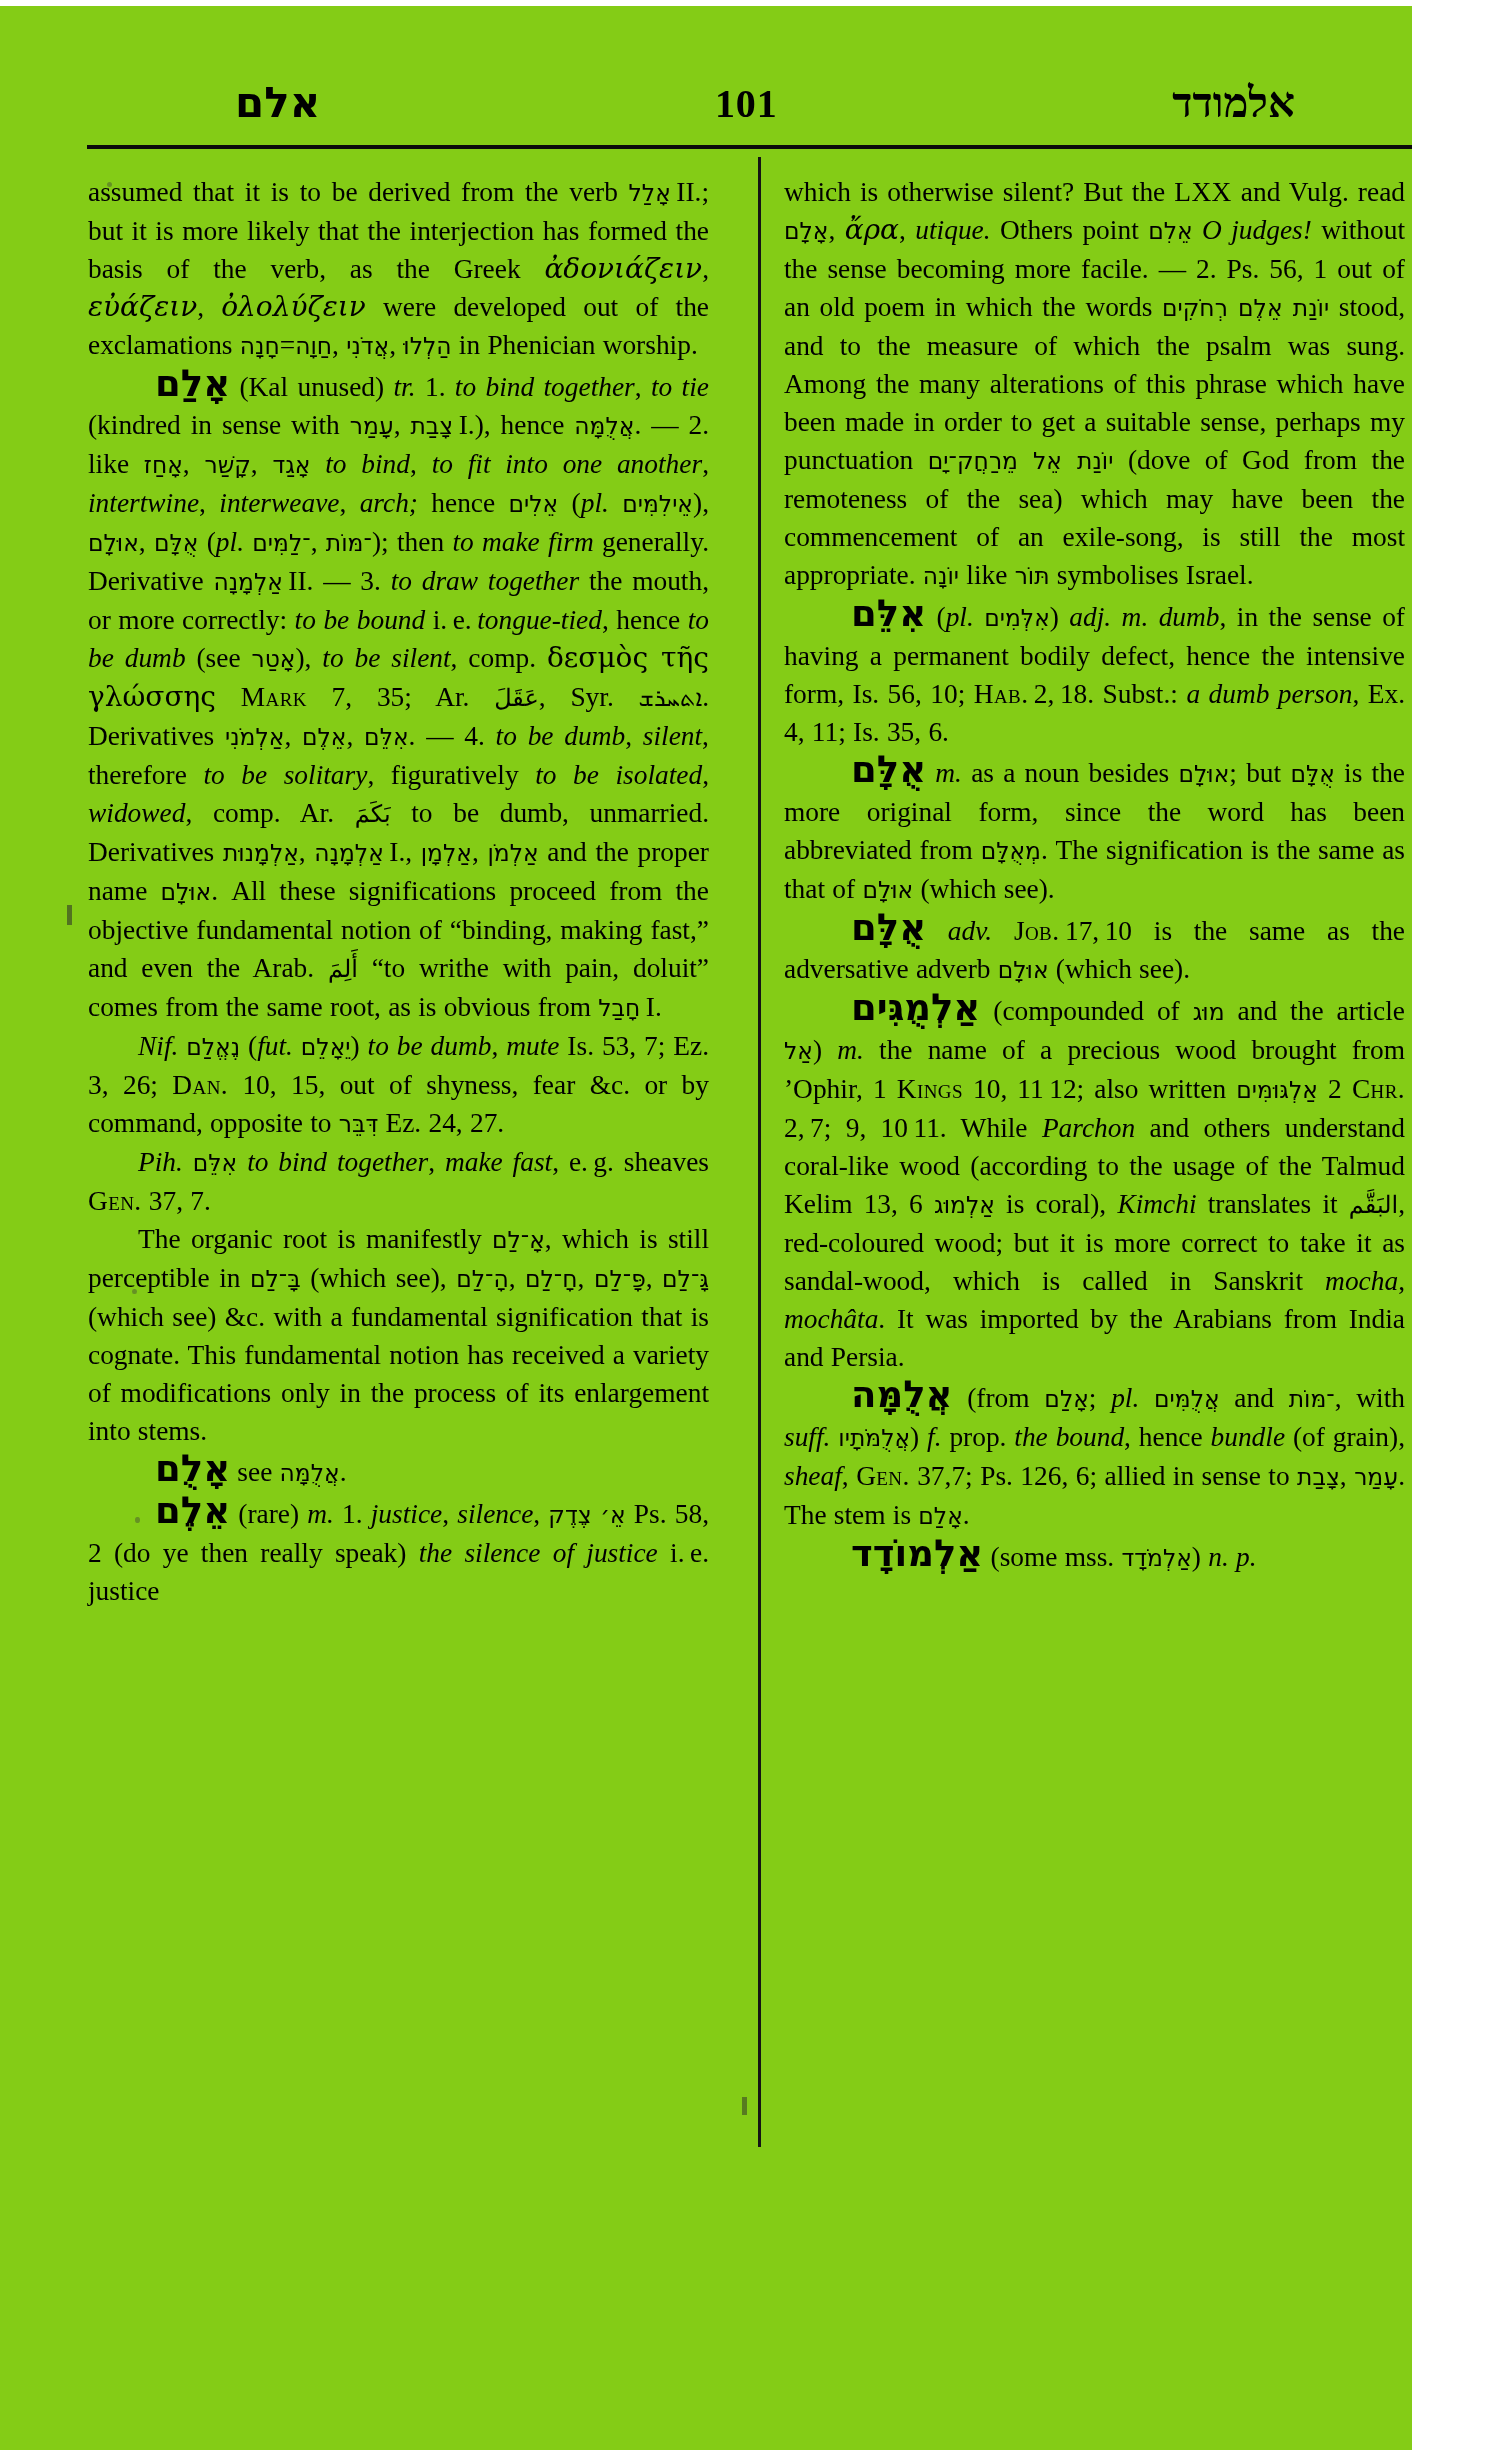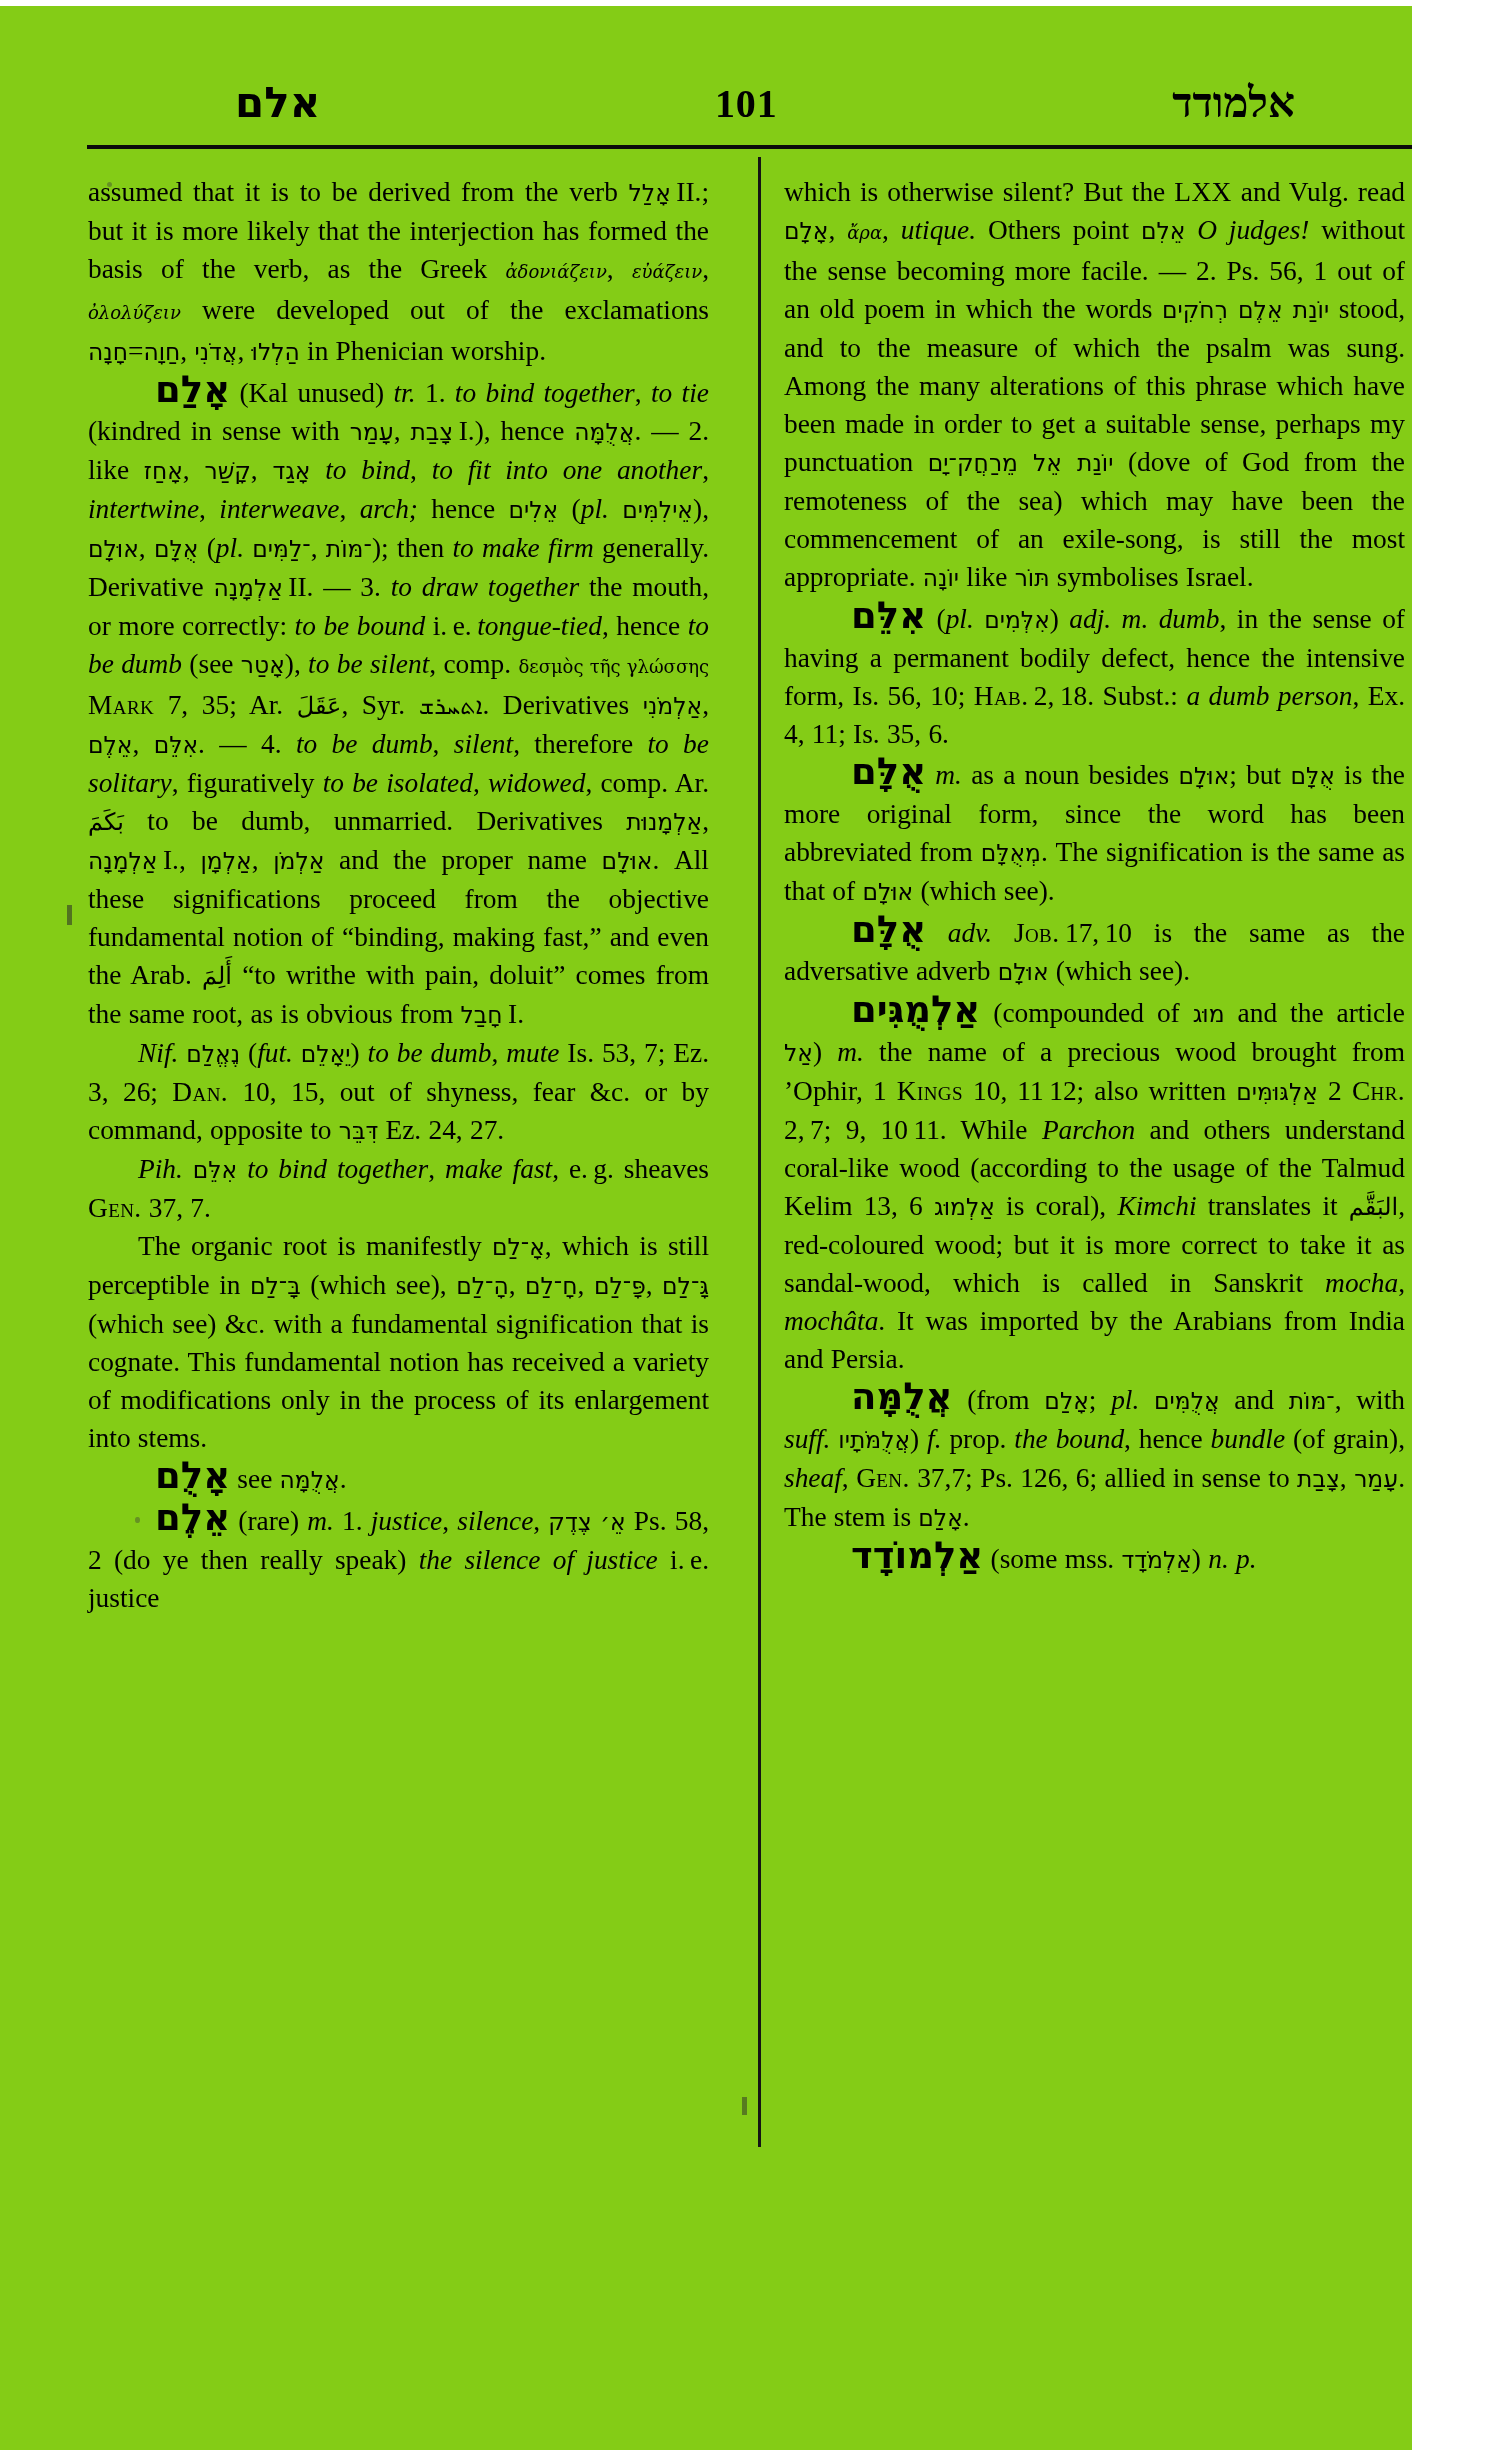"ἄρα" .grk { font-size: 18px -> 28px }
